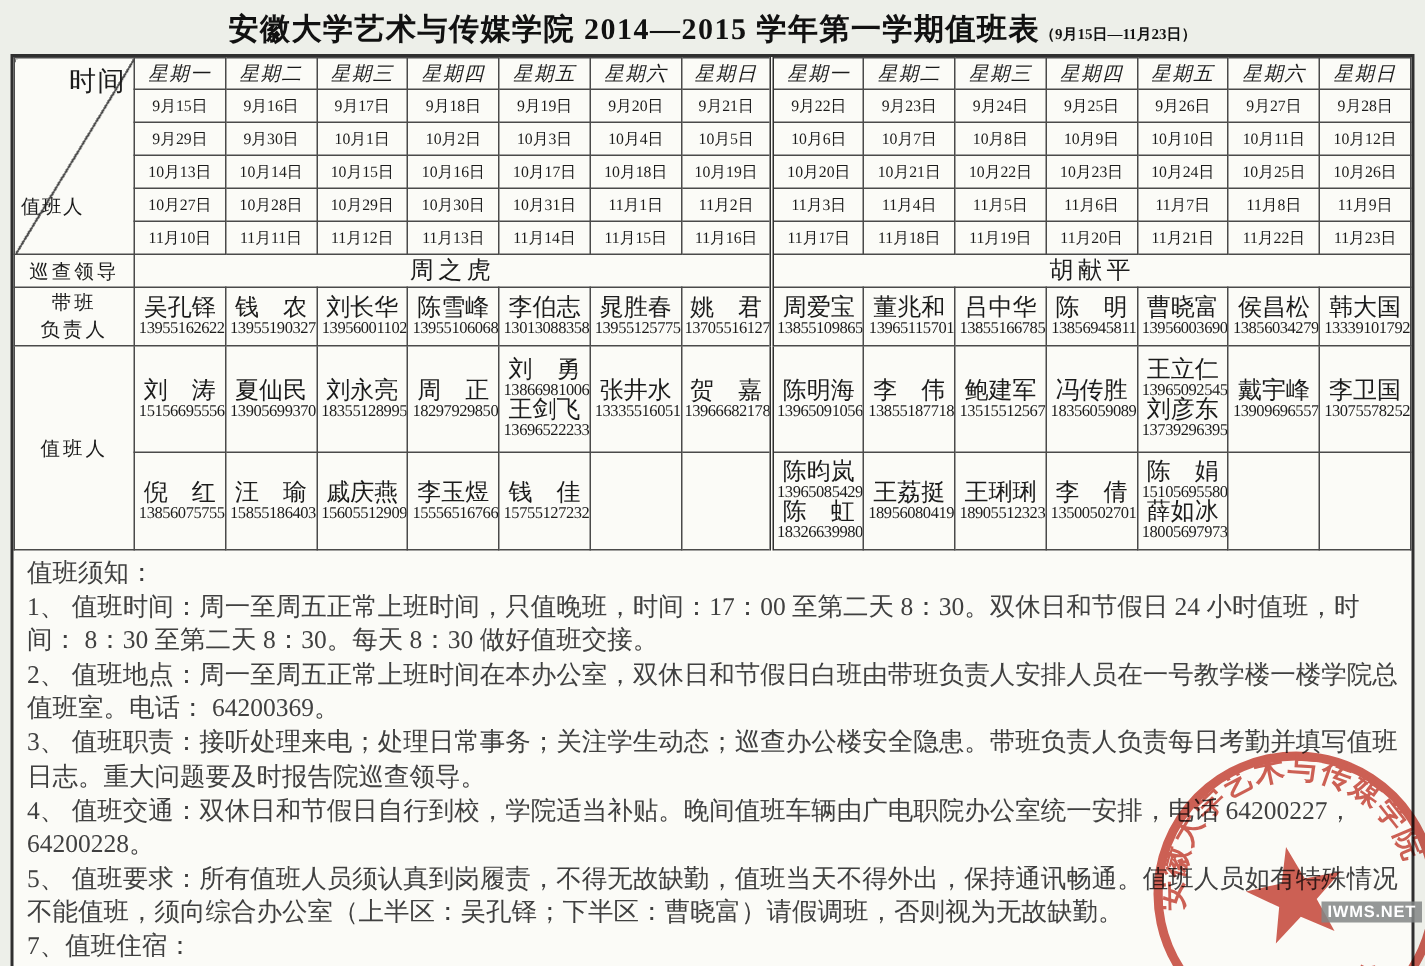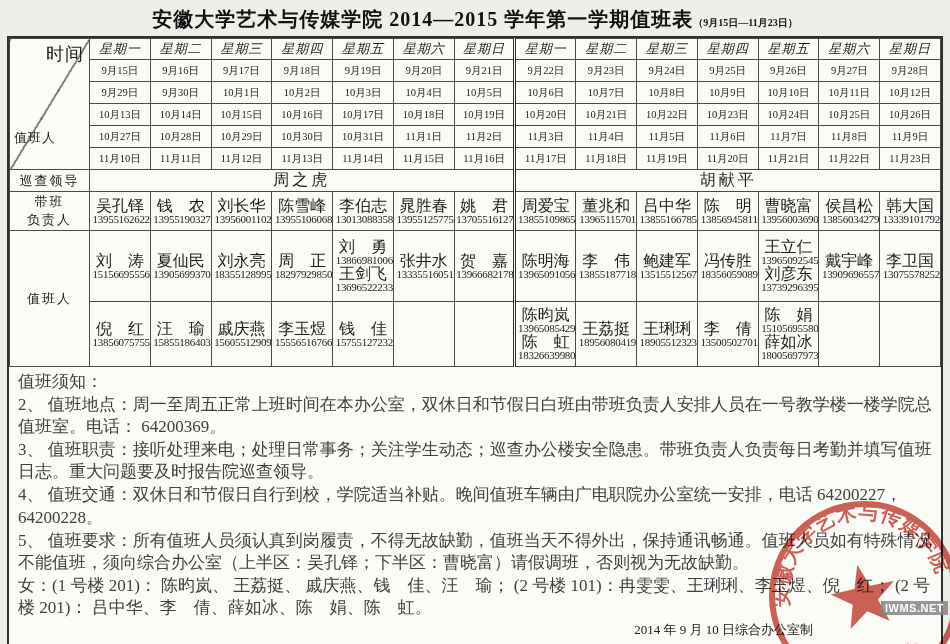"1、 值班时间：周一至周五正常上班时间，只值晚班，时间：17：00 至第二天" p { html: none -> <p>1、 值班时间：周一至周五正常上班时间，只值晚班，时间：17：00 至第二天 8：30。双休日和节假日 24 小时值班，时间： 8：30 至第二天 8：30。每天 8：30 做好值班交接。</p> }
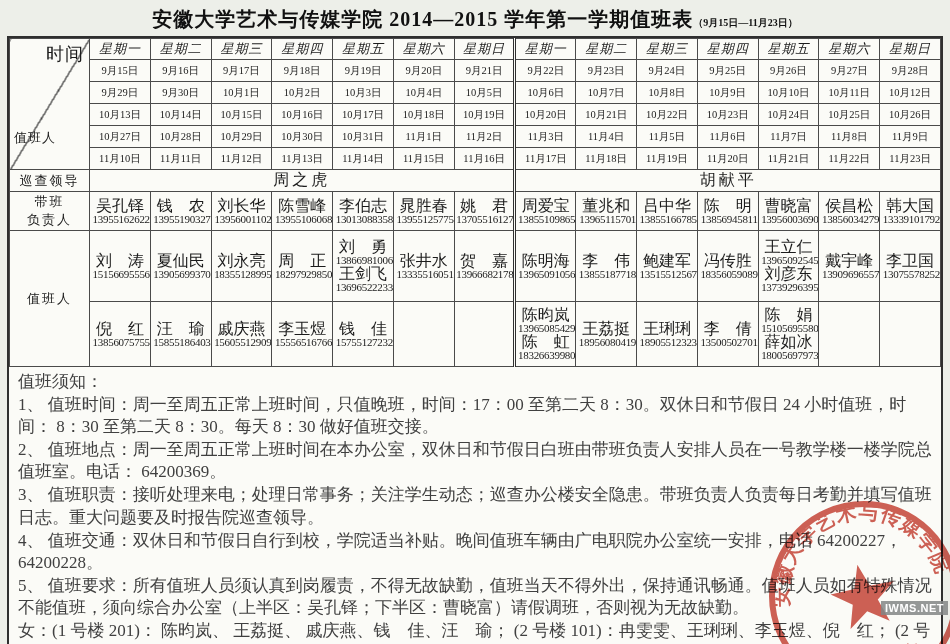"7、值班住宿：" p { html: none -> <p>7、值班住宿：</p> }
